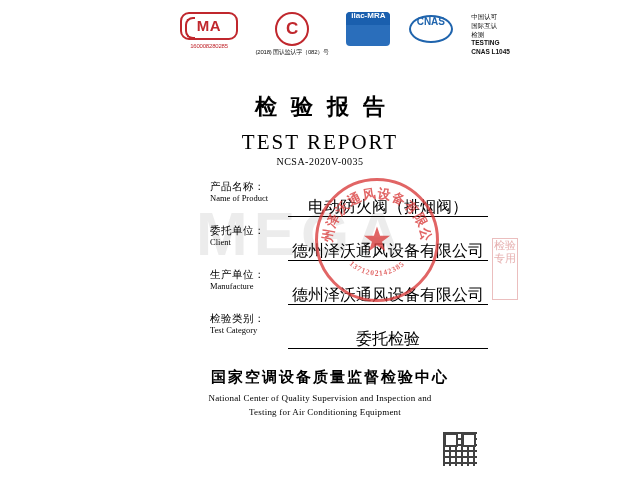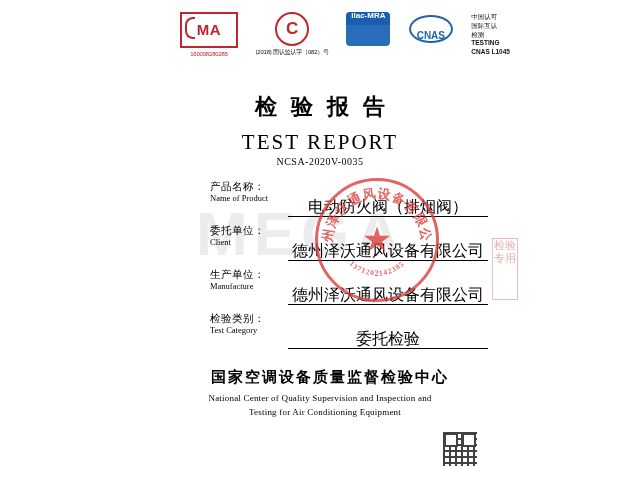"MA" .cma-mark { border-radius: 0 -> 9px; height: 36px -> 28px }
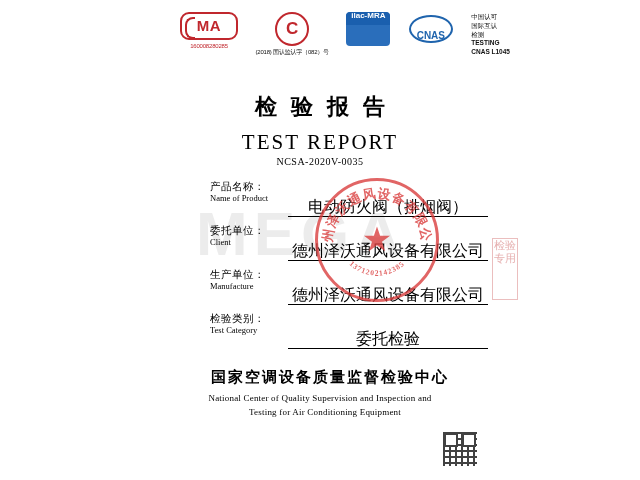"CNAS" .cnas-oval-inner { align-items: flex-end -> flex-start }
